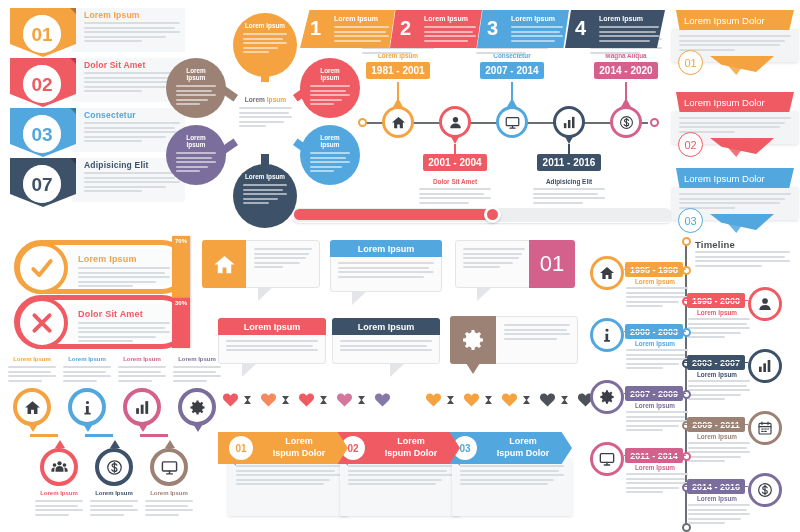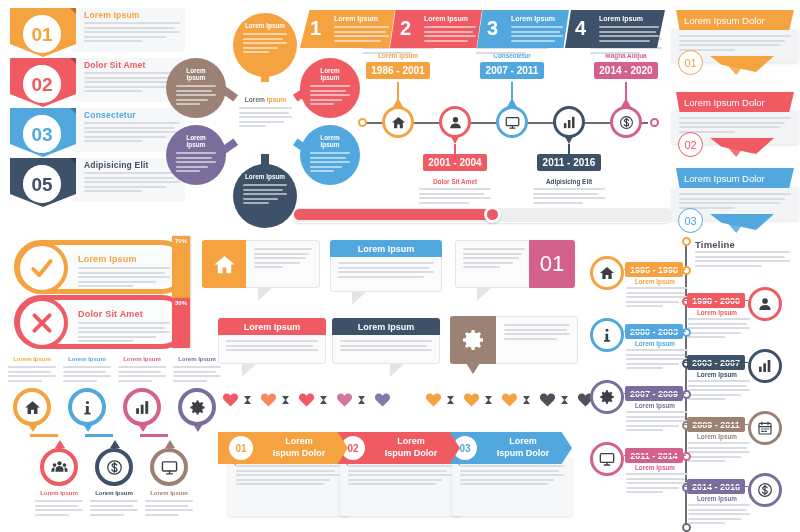"1986 - 2001" div.tl-date { text: 1986 -> 1981 }
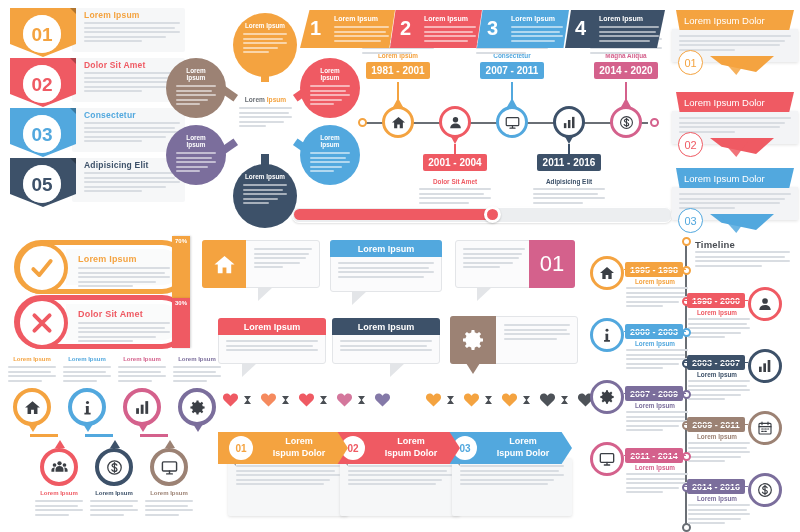"2007 - 2011" div.tl-date { text: 2011 -> 2014 }
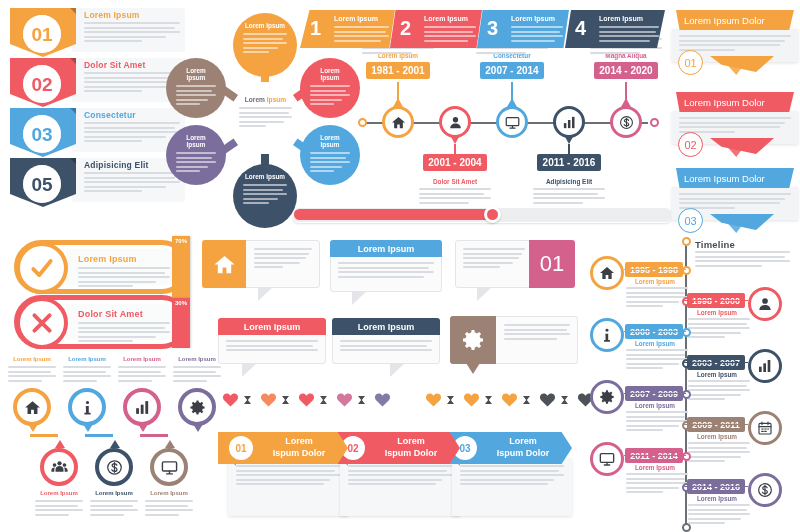"05" span.num { text: 05 -> 07 }
